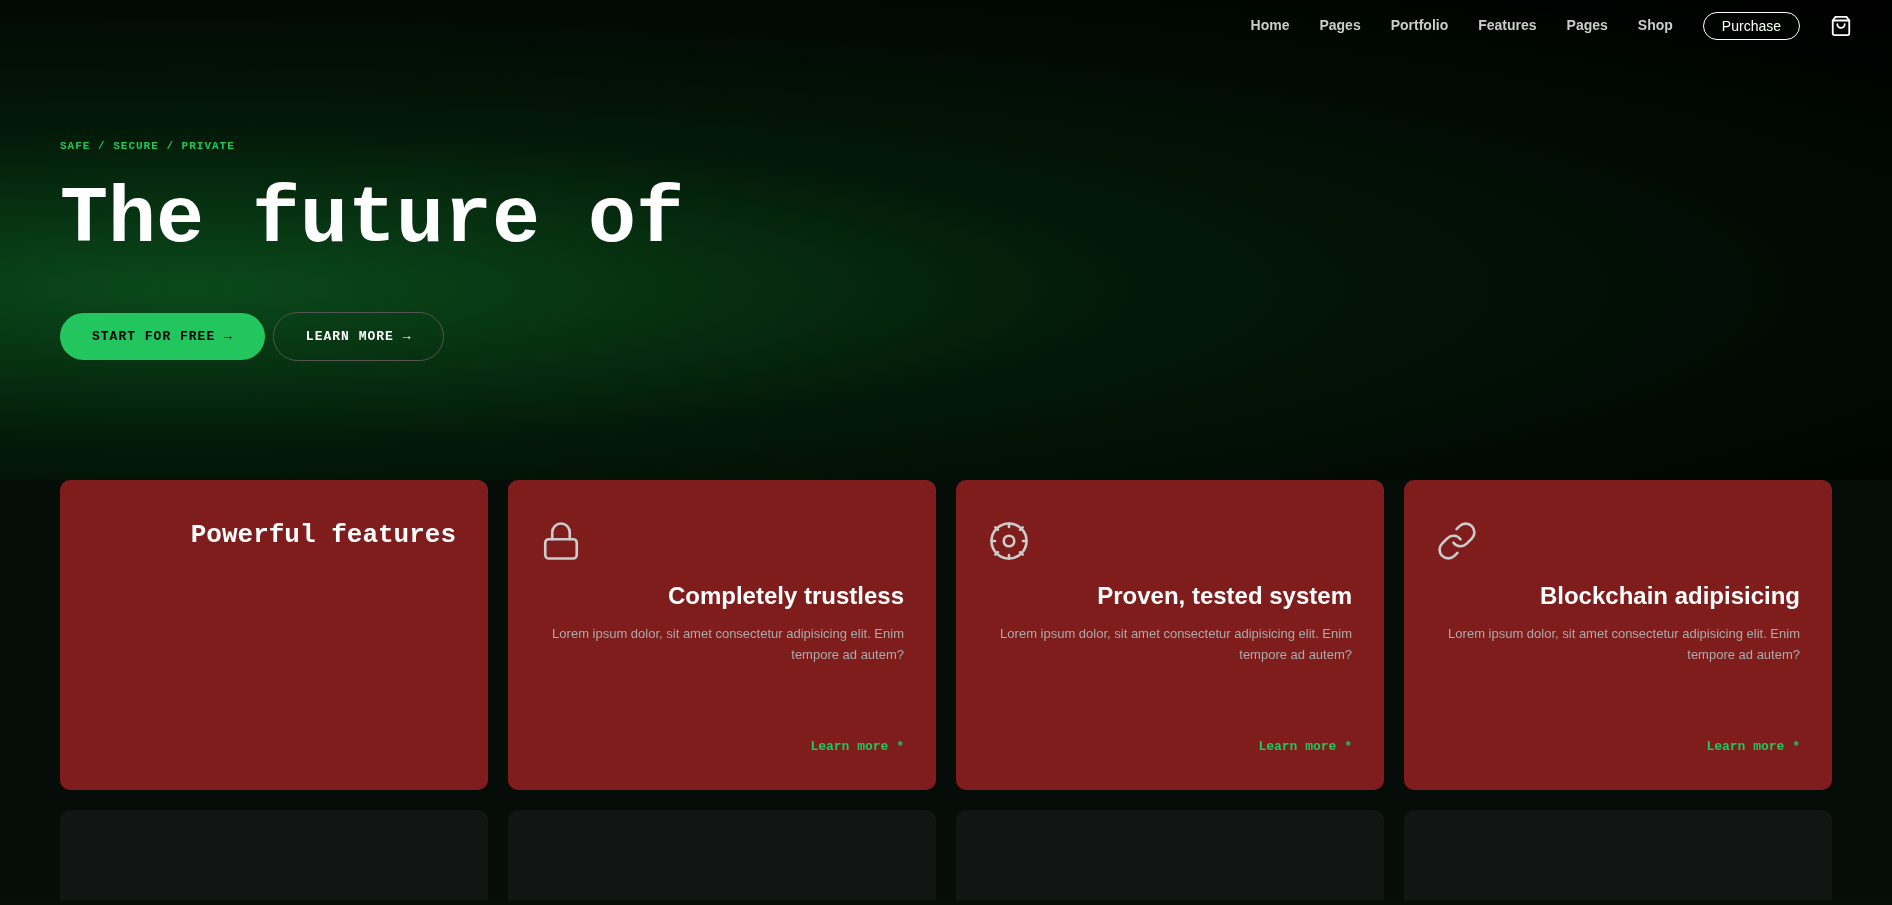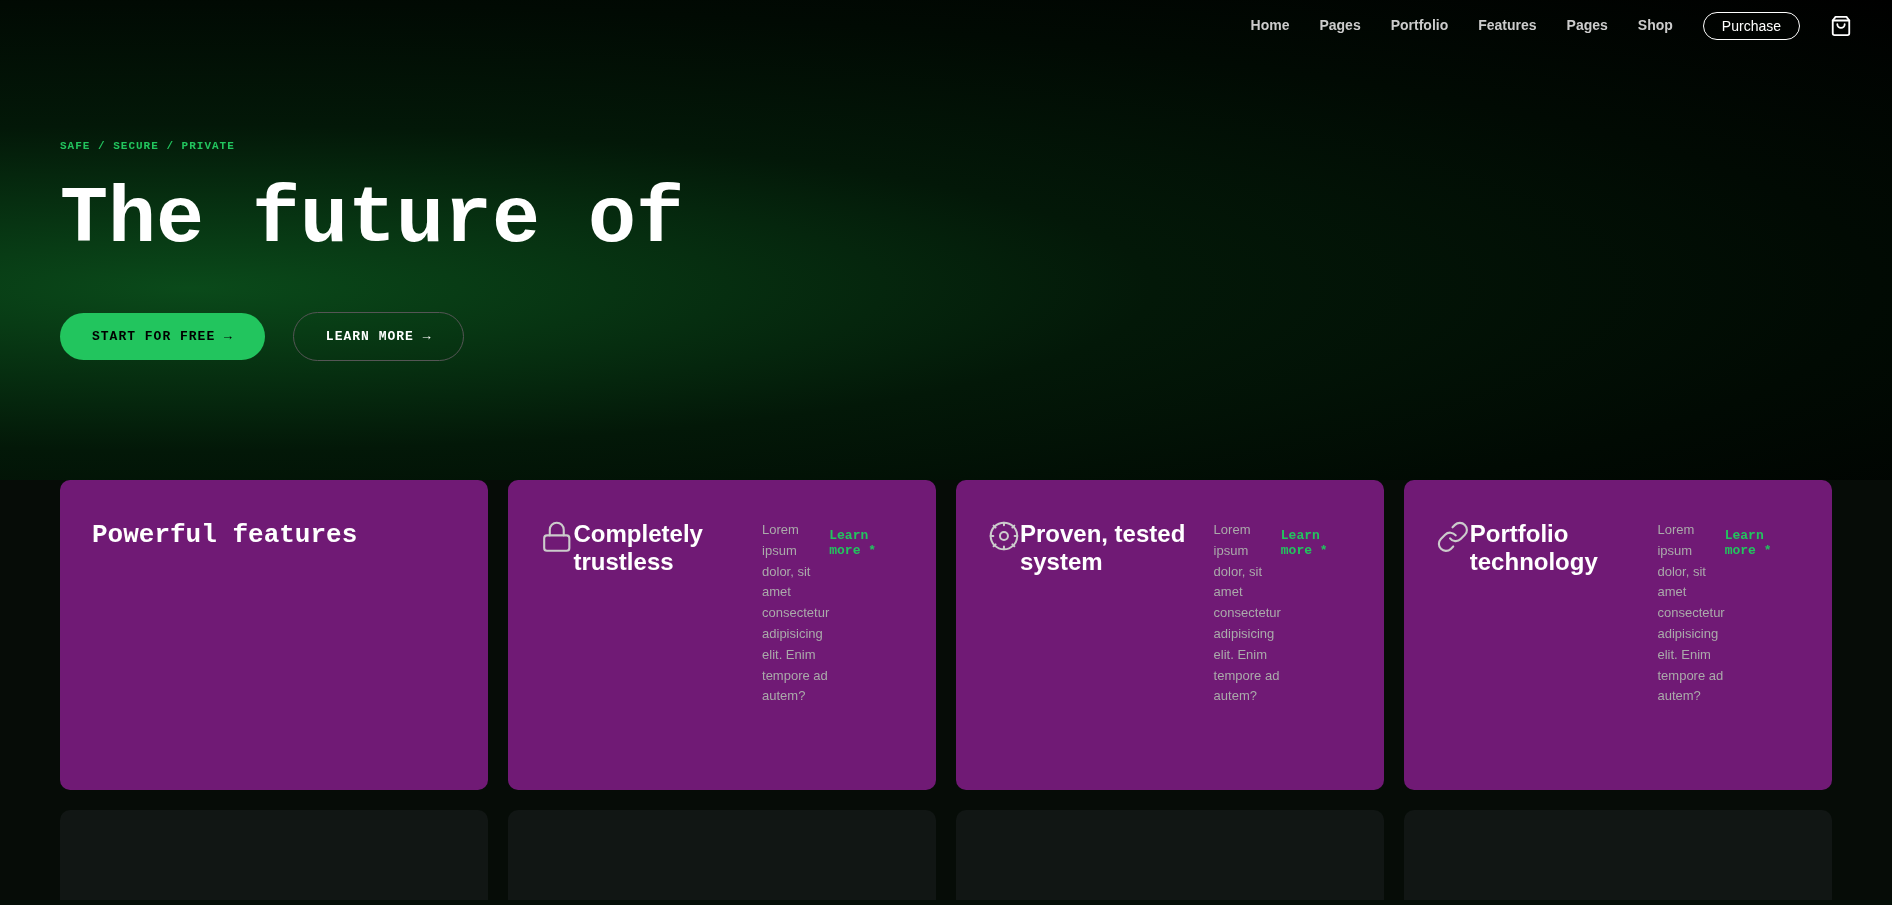"START FOR FREE →" .hero-buttons { gap: 28px -> 8px }
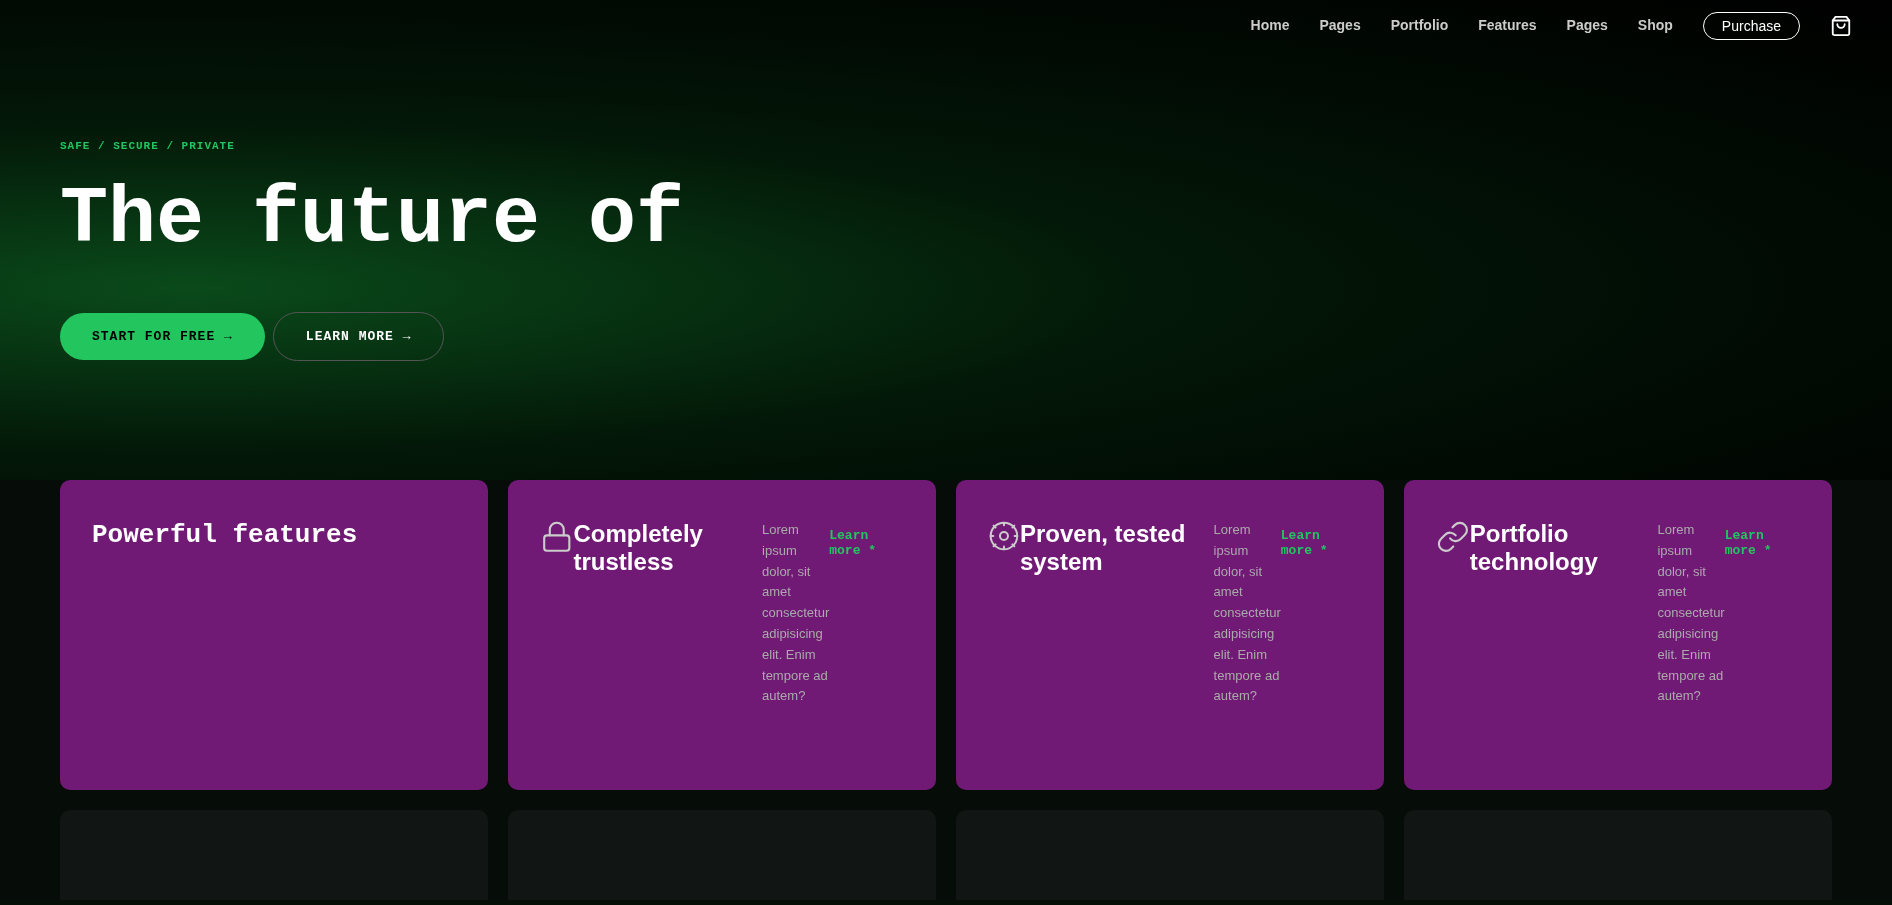"Powerful features" .card { background: #701a75 -> #7f1d1d; flex-direction: none -> column; text-align: none -> right }
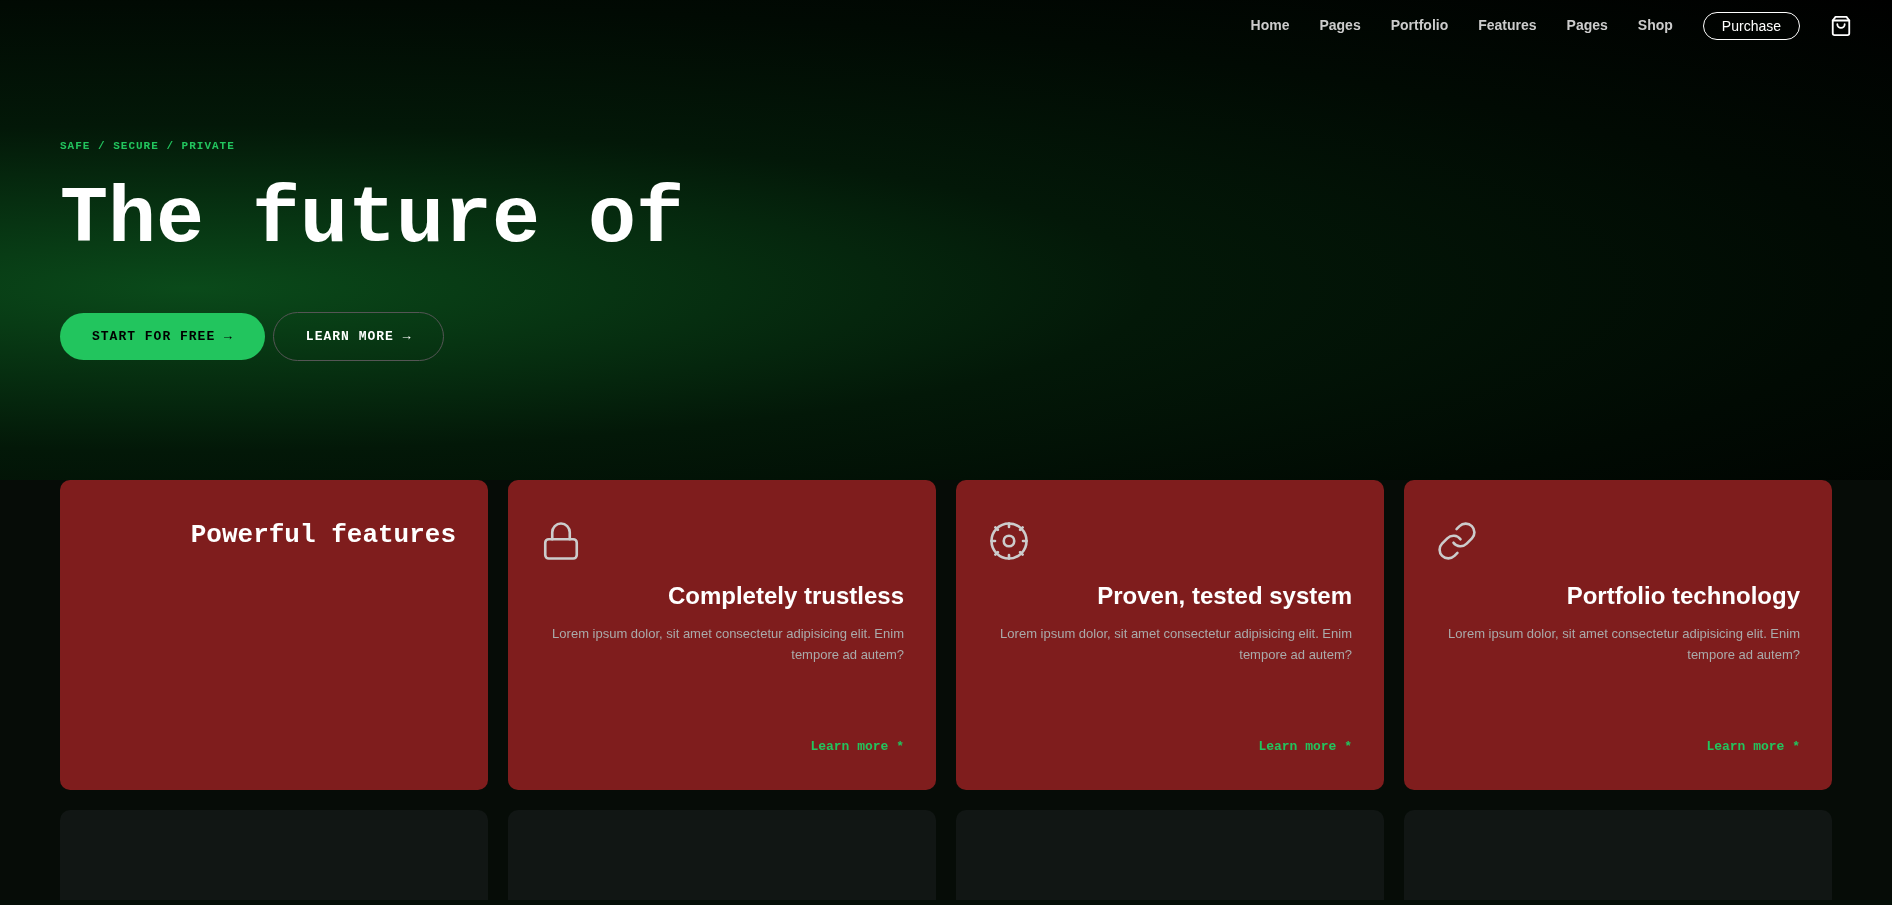"Portfolio technology" h3.card-title { text: Portfolio technology -> Blockchain adipisicing }
